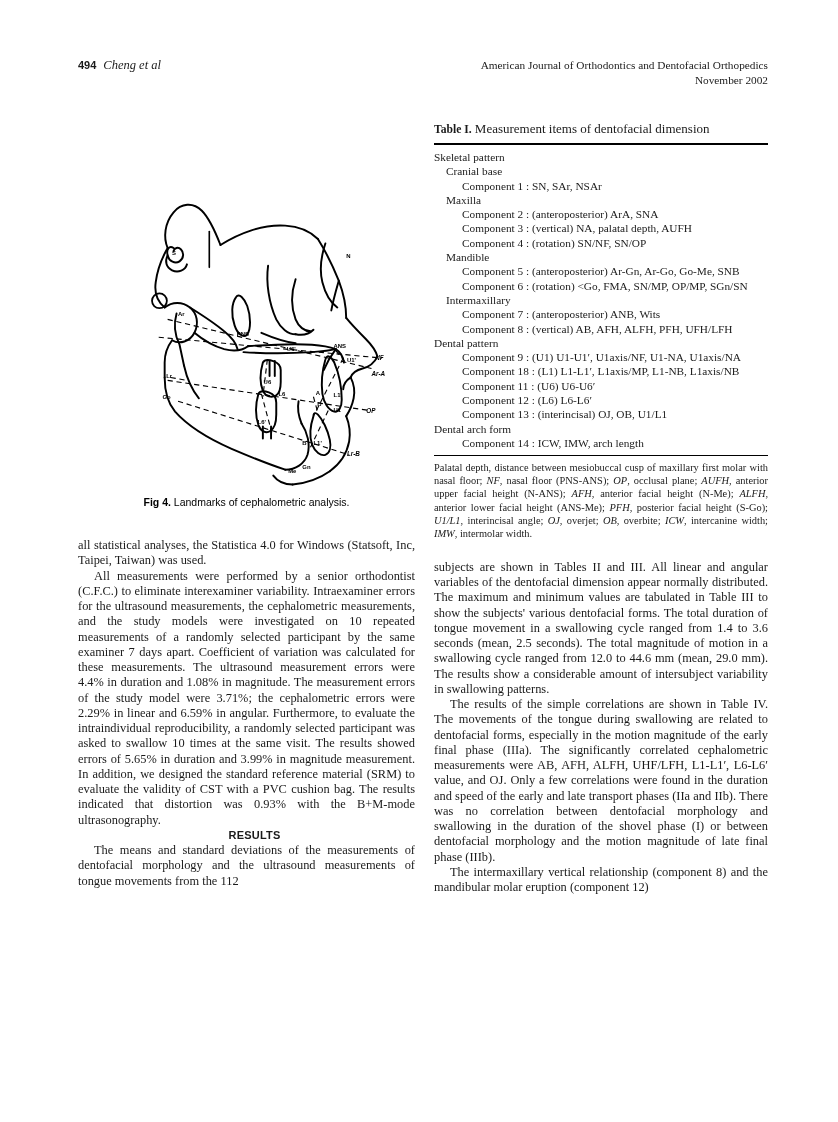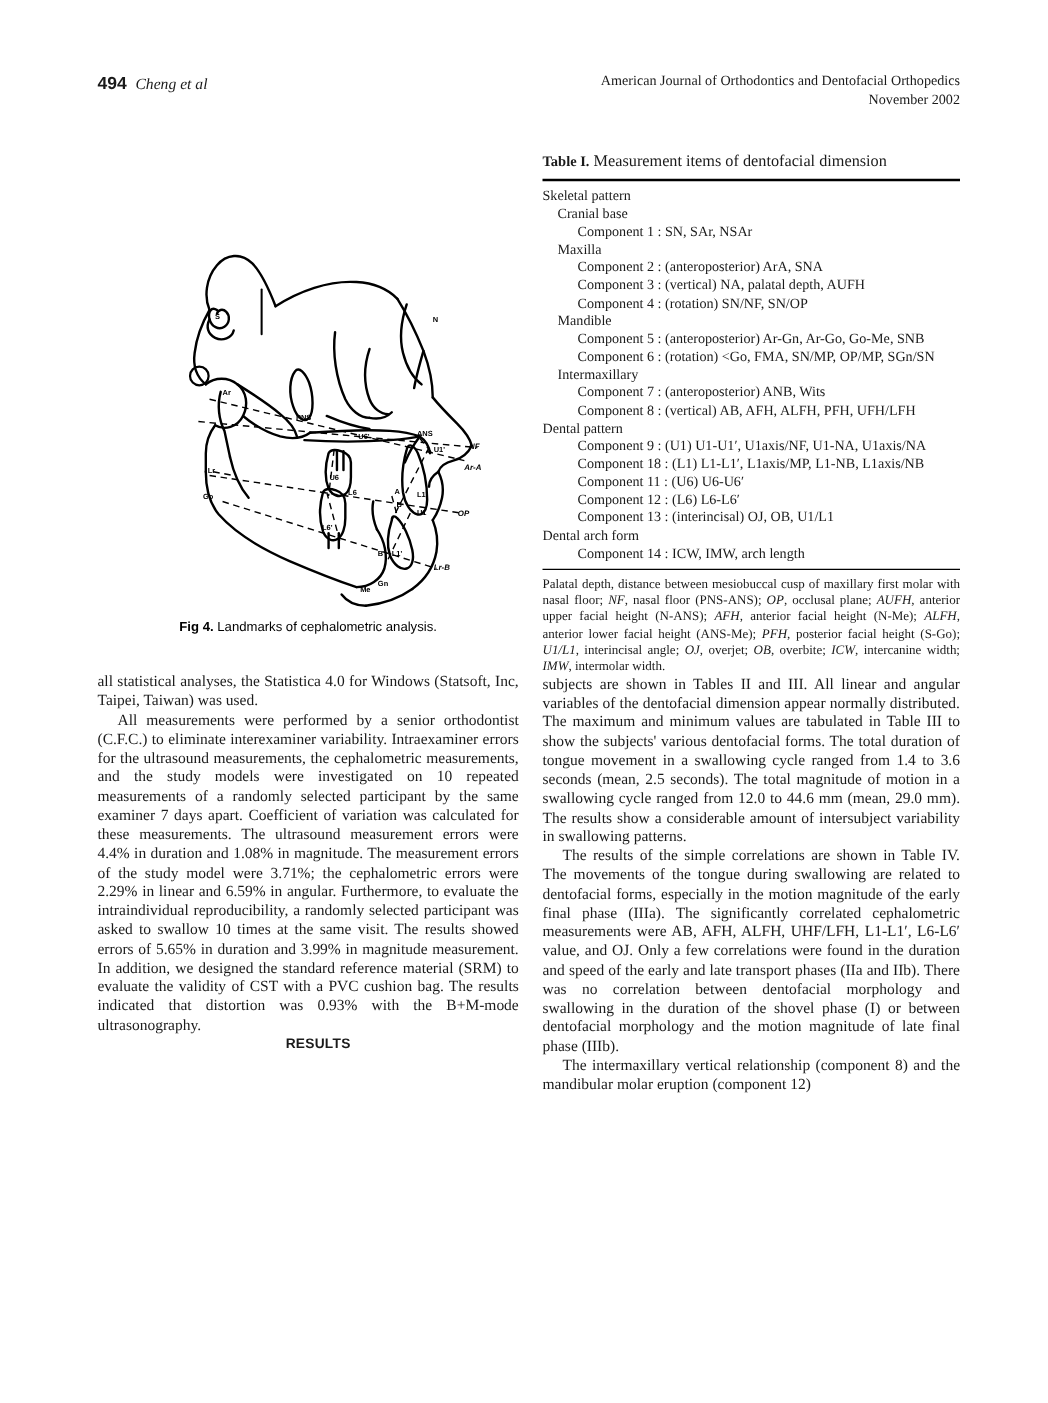"494" .runhead-pageno { font-size: 14px -> 11px }
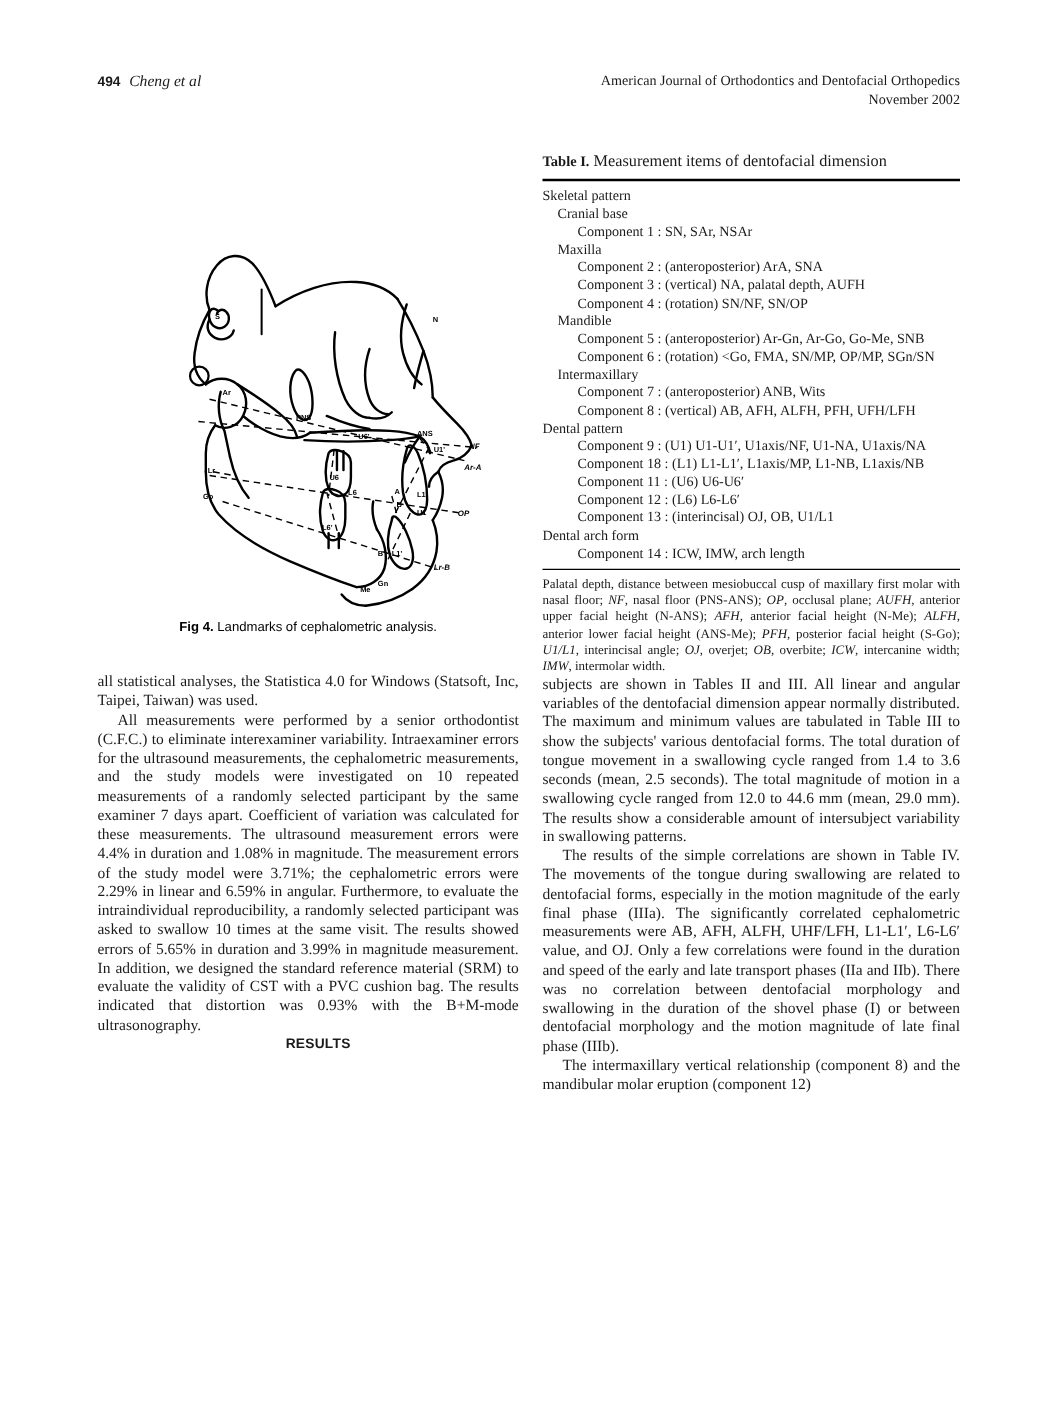"subjects are shown in Tables" div.body-text { margin-top: none -> 20px }
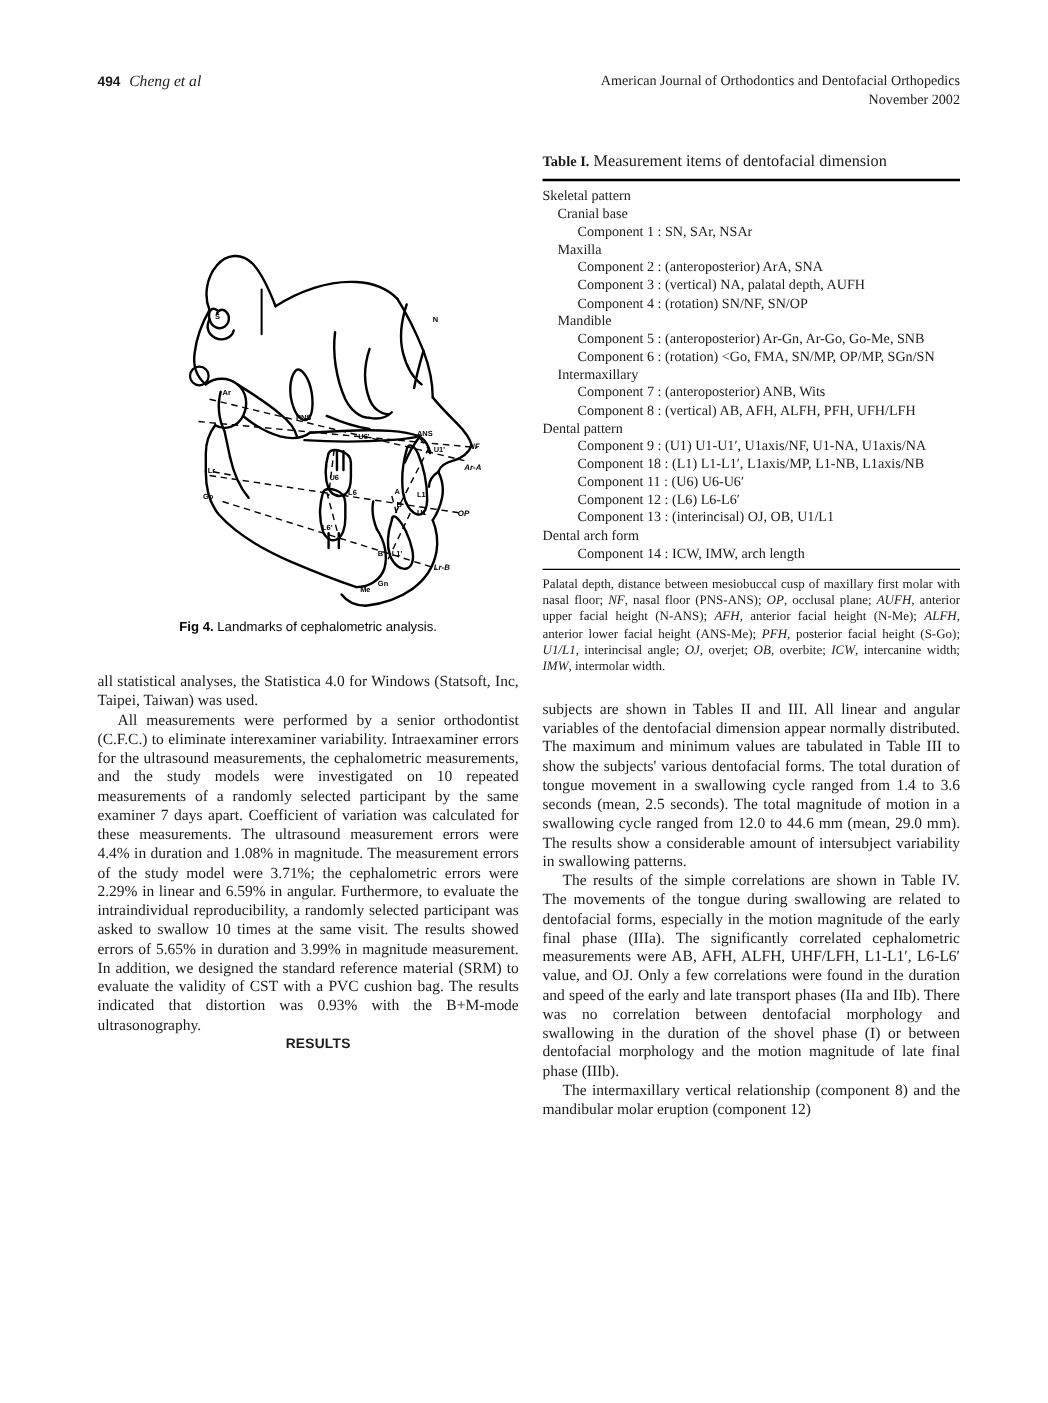"The means and standard deviations" p { html: none -> <p>The means and standard deviations of the measurements of dentofacial morphology and the ultrasound measurements of tongue movements from the 112</p> }
